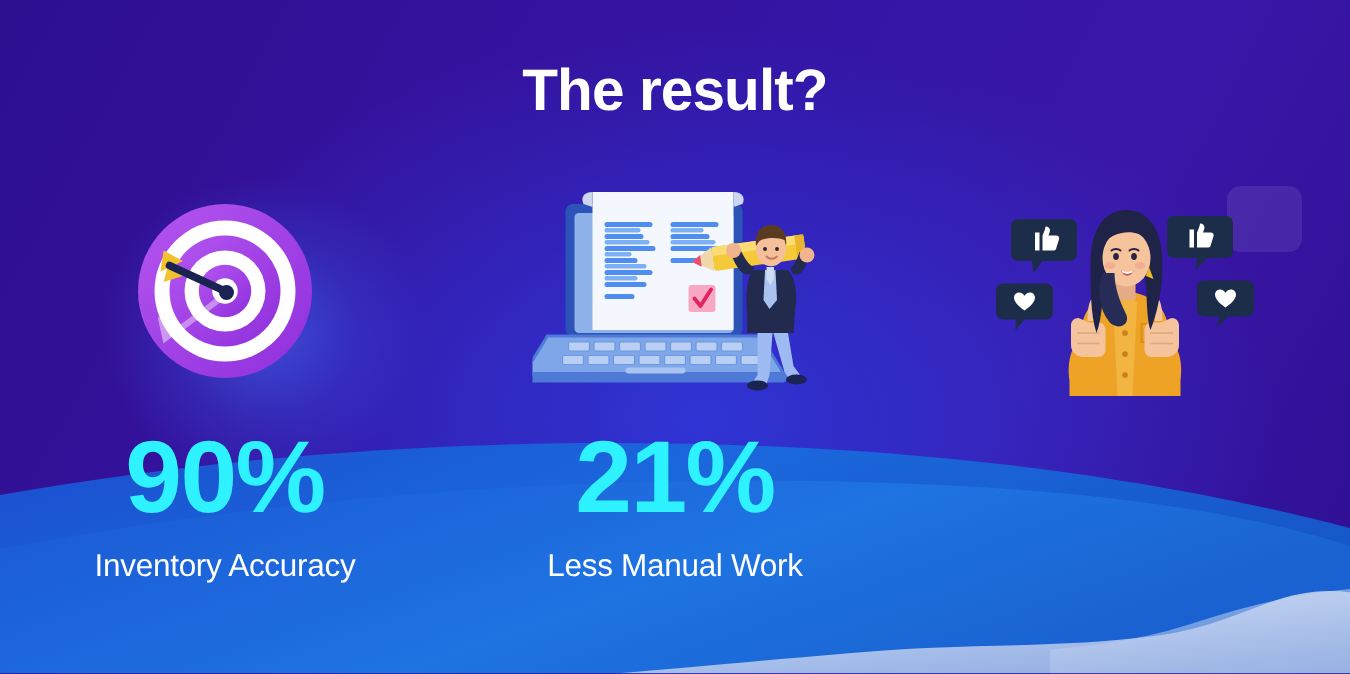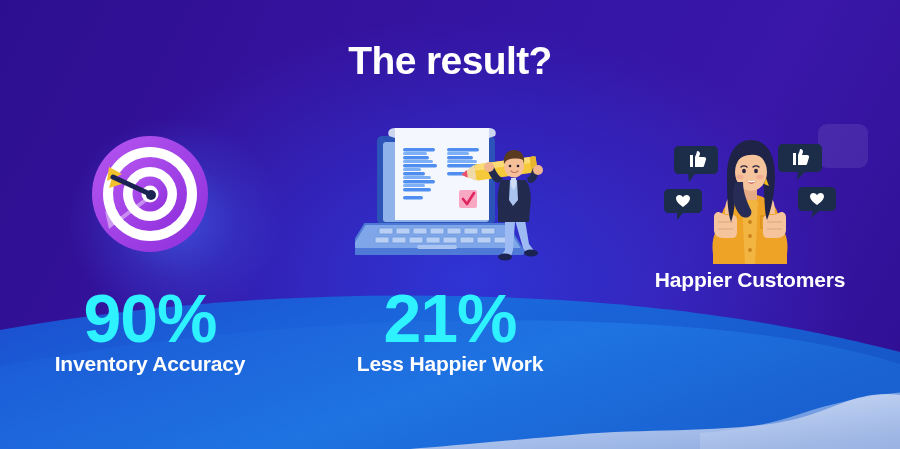"Happier Customers" div.lbl { html: <div>Happier Customers</div> -> none }
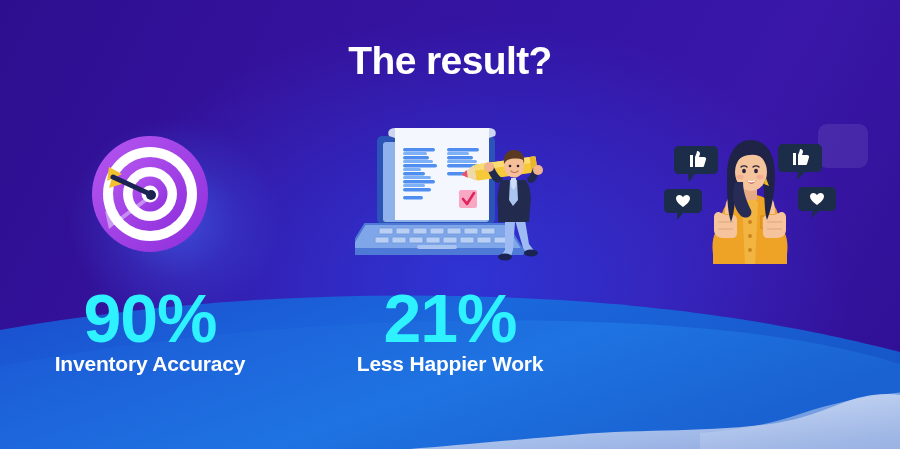"Inventory Accuracy" .lbl { font-weight: bold -> normal; margin-top: none -> 14px }
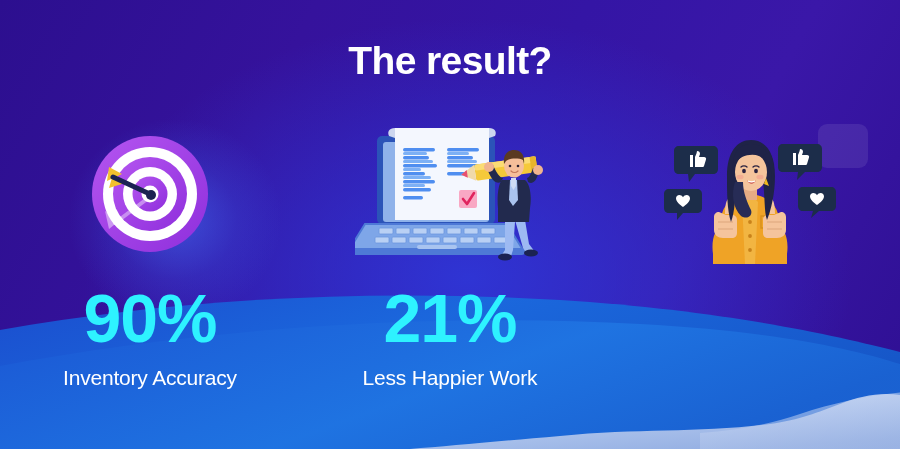"Less Happier Work" div.lbl { text: Happier -> Manual }
